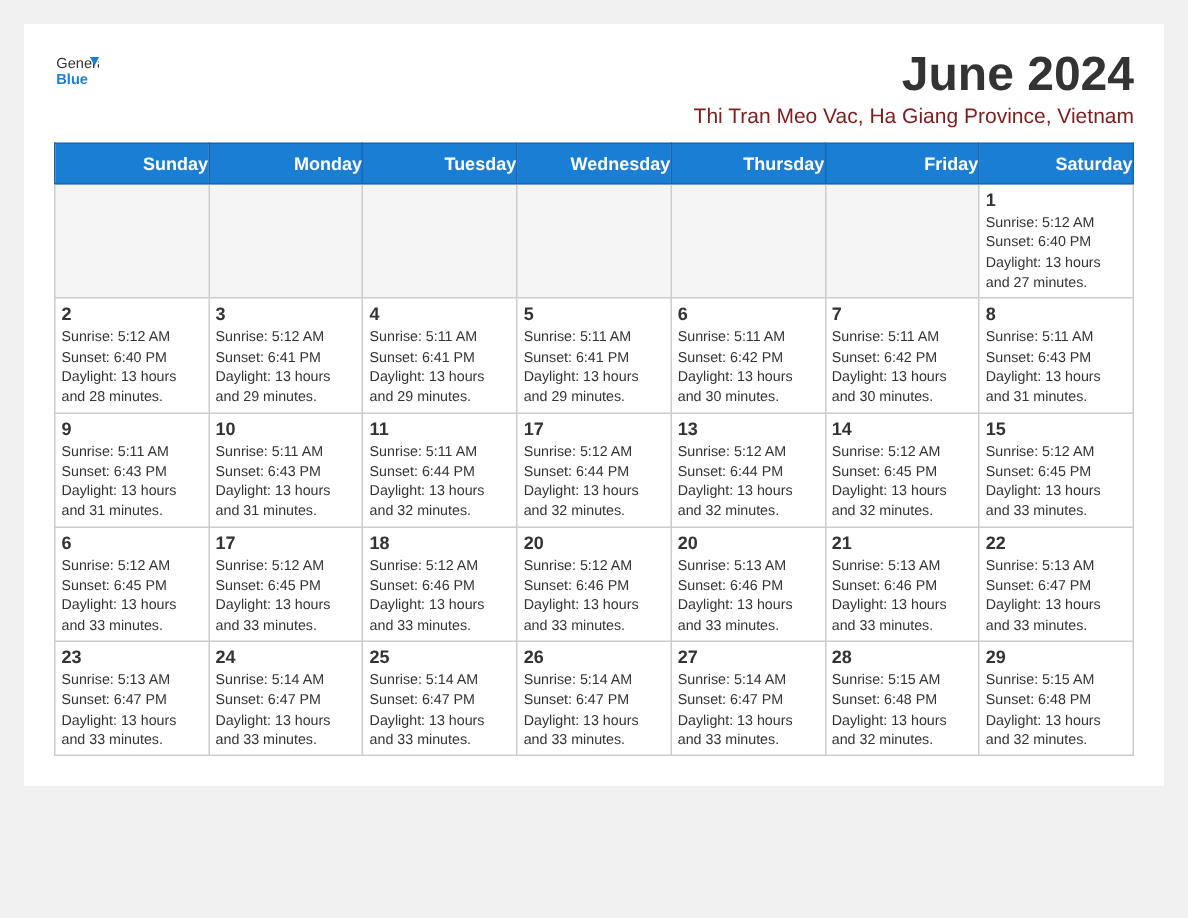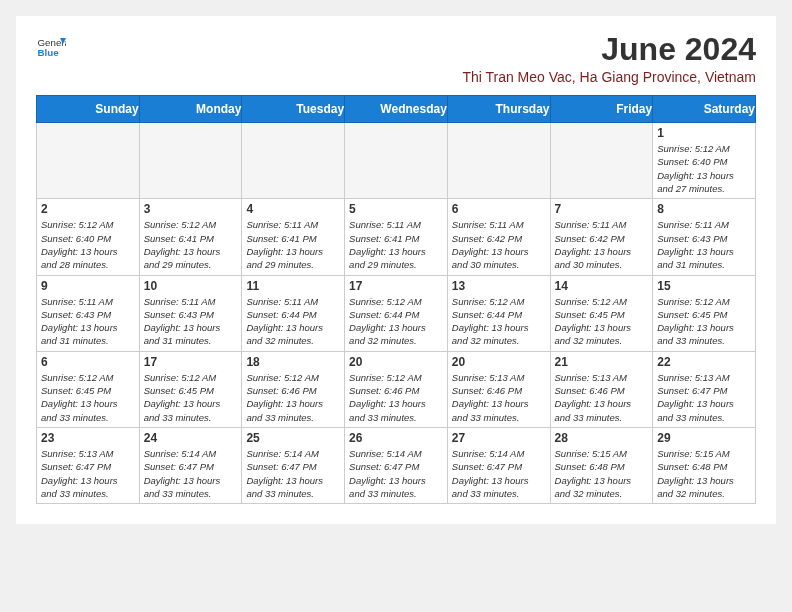"Sunrise: 5:12 AM Sunset: 6:40" .cell-info { font-style: italic -> none }
